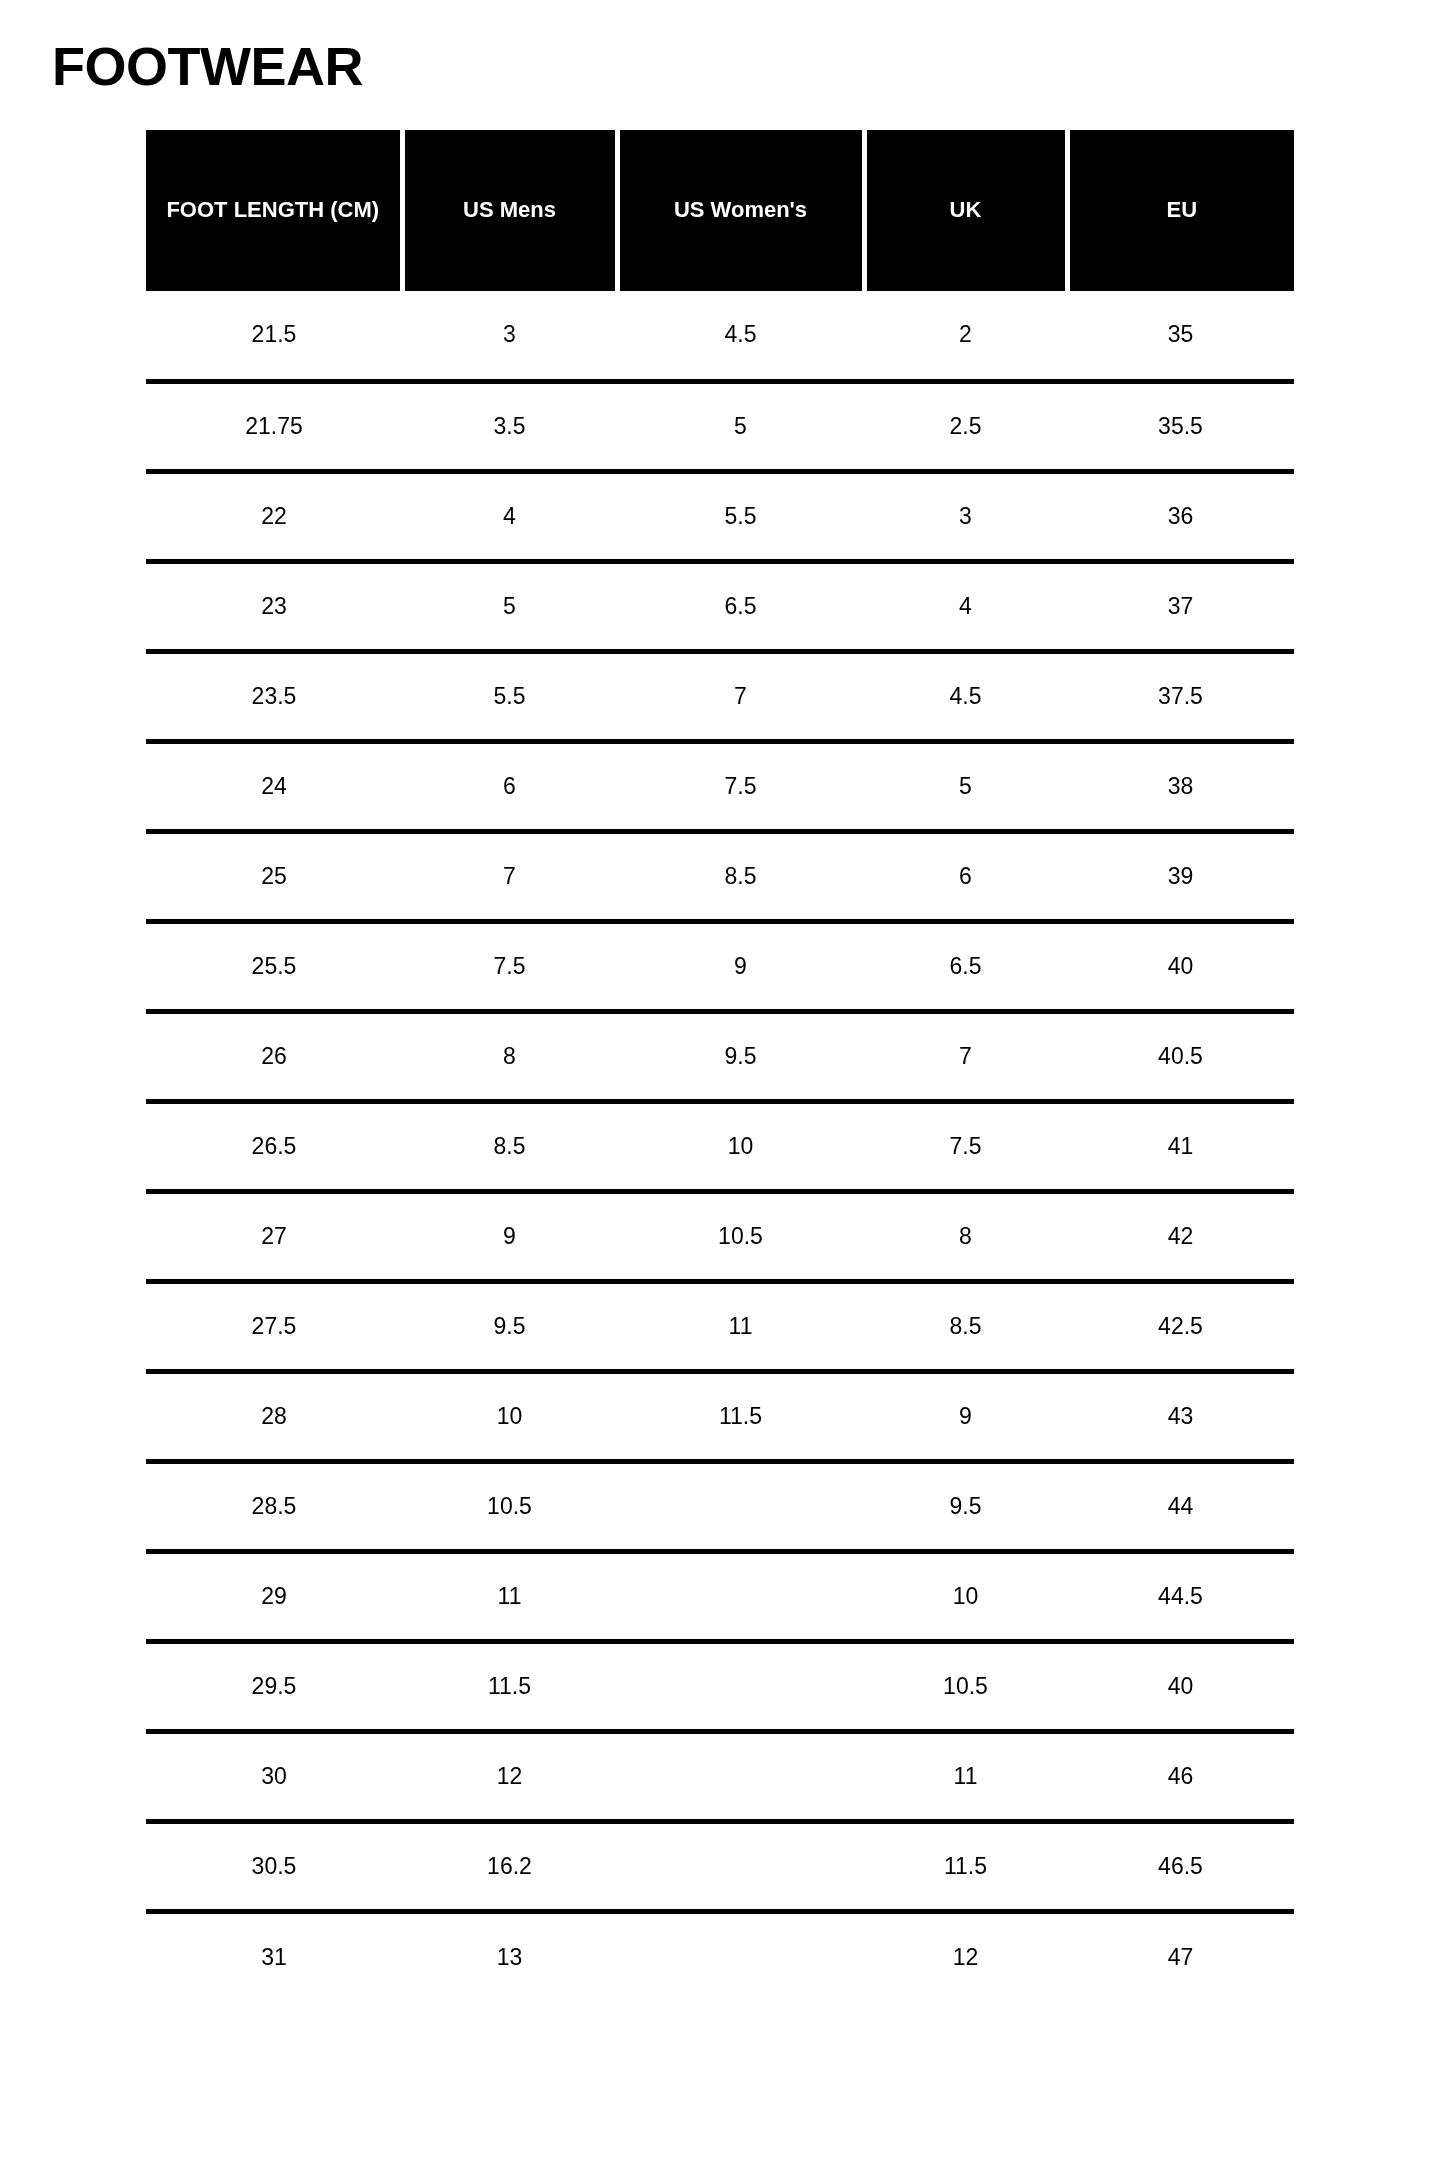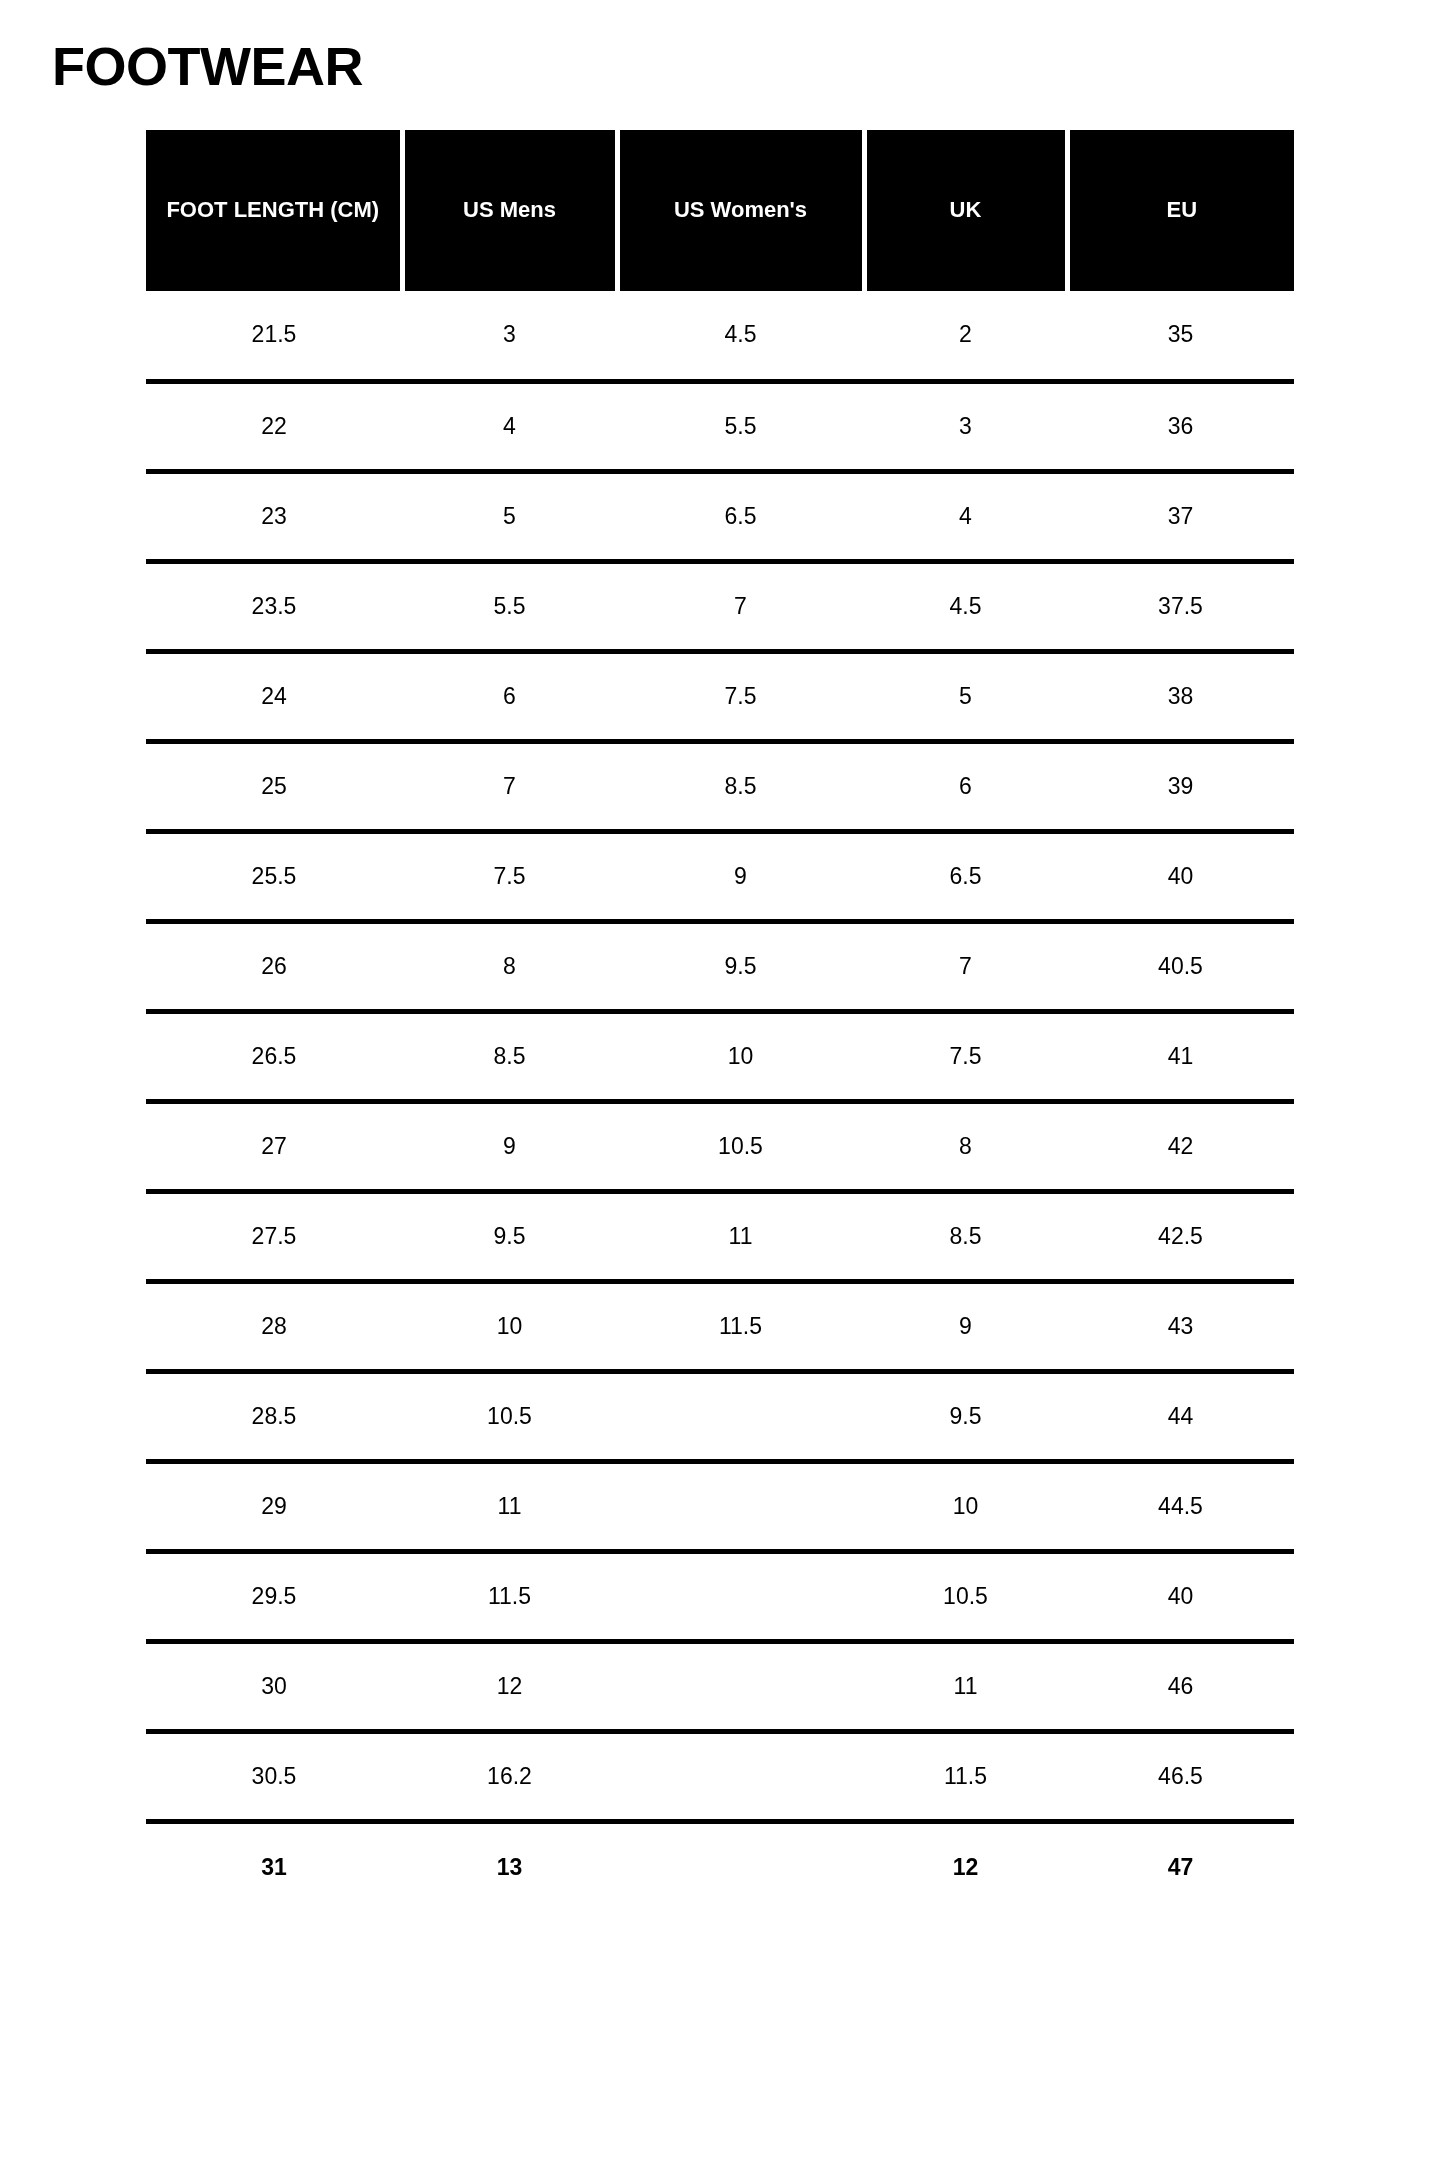"21.75" tr { html: none -> <tr> <td>21.75</td> <td>3.5</td> <td>5</td> <td>2.5</td> <td>35.5</td> </tr> }
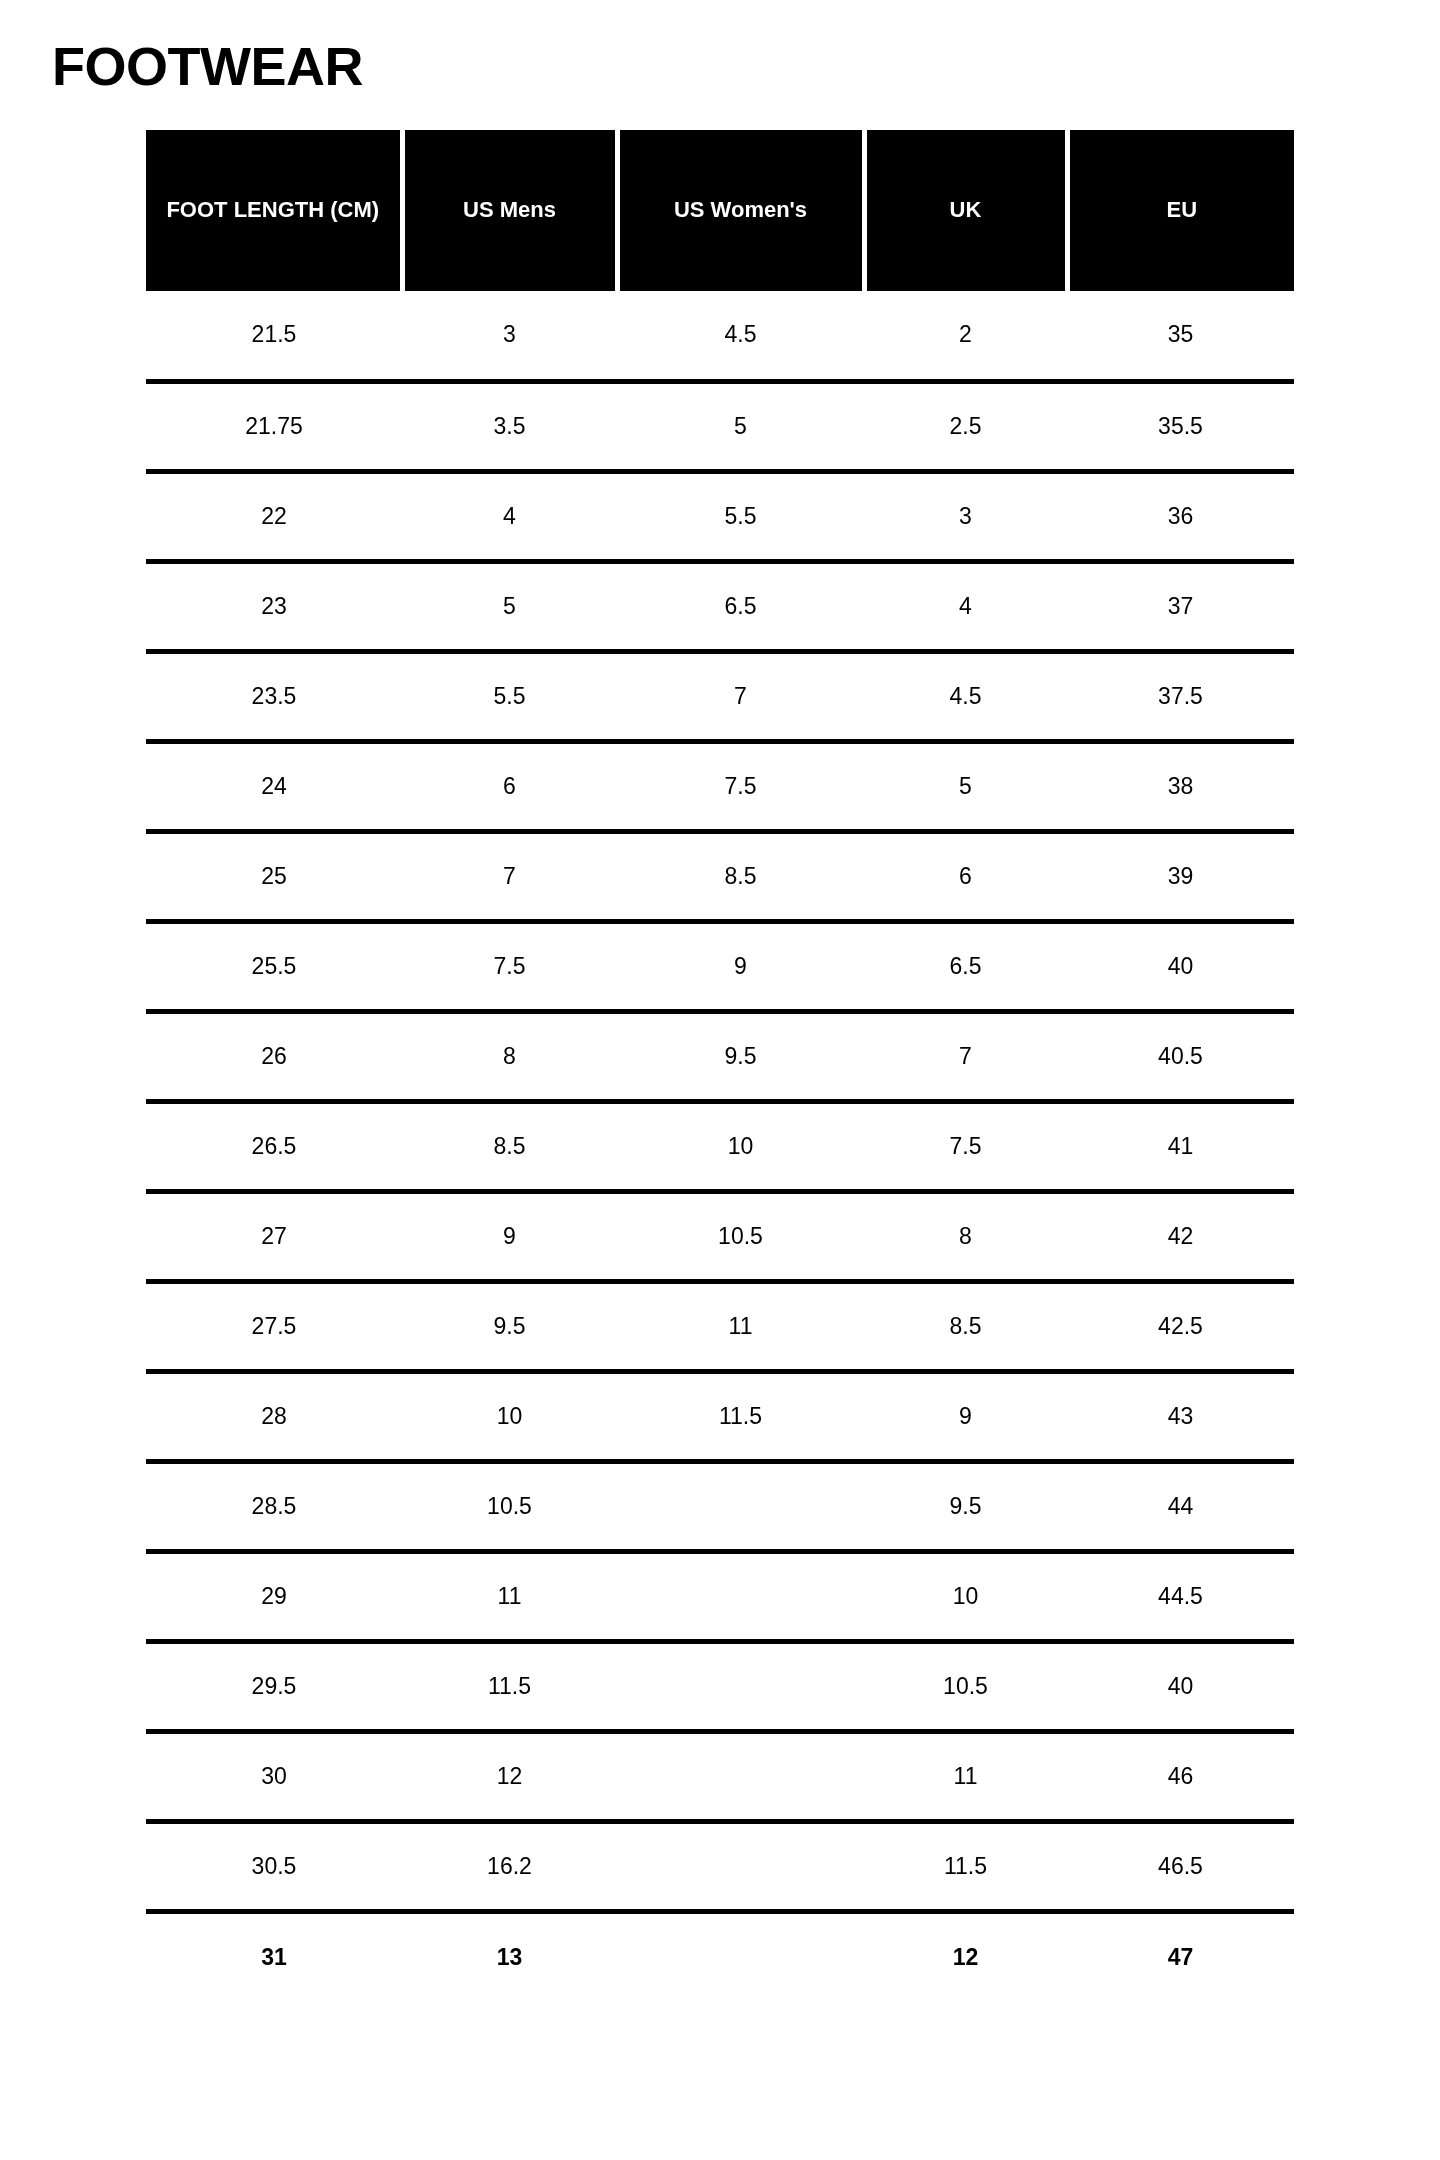"31" tbody tr:last-child td { font-weight: bold -> none }
